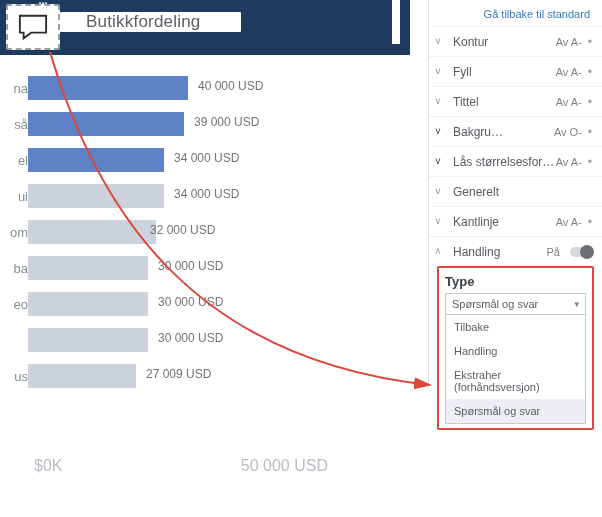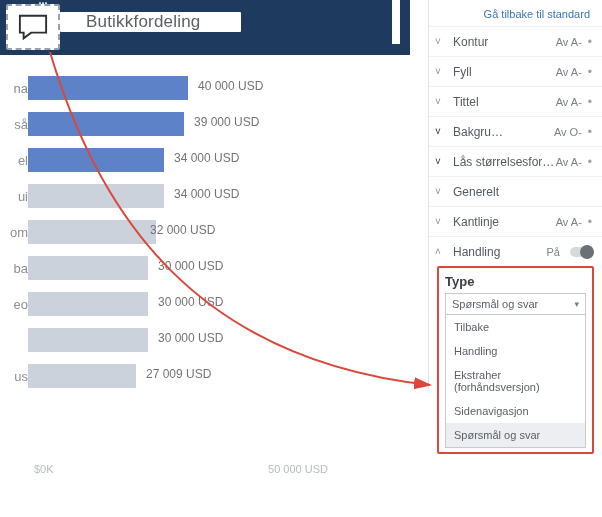"Sidenavigasjon" div.mi { html: <div>Sidenavigasjon</div> -> none }
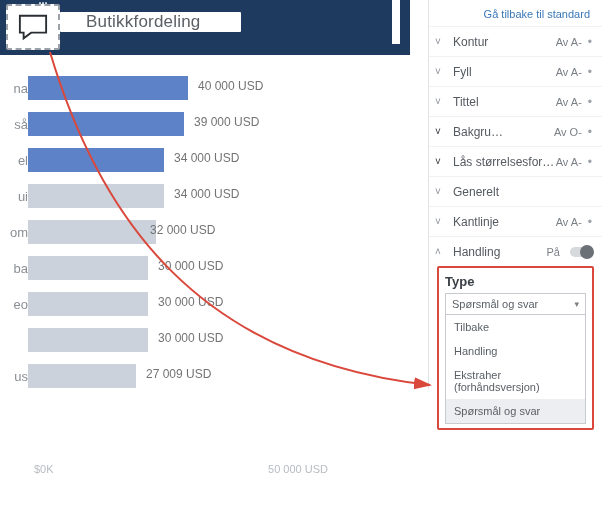"$0K" .axis { font-size: 11px -> 16px }
